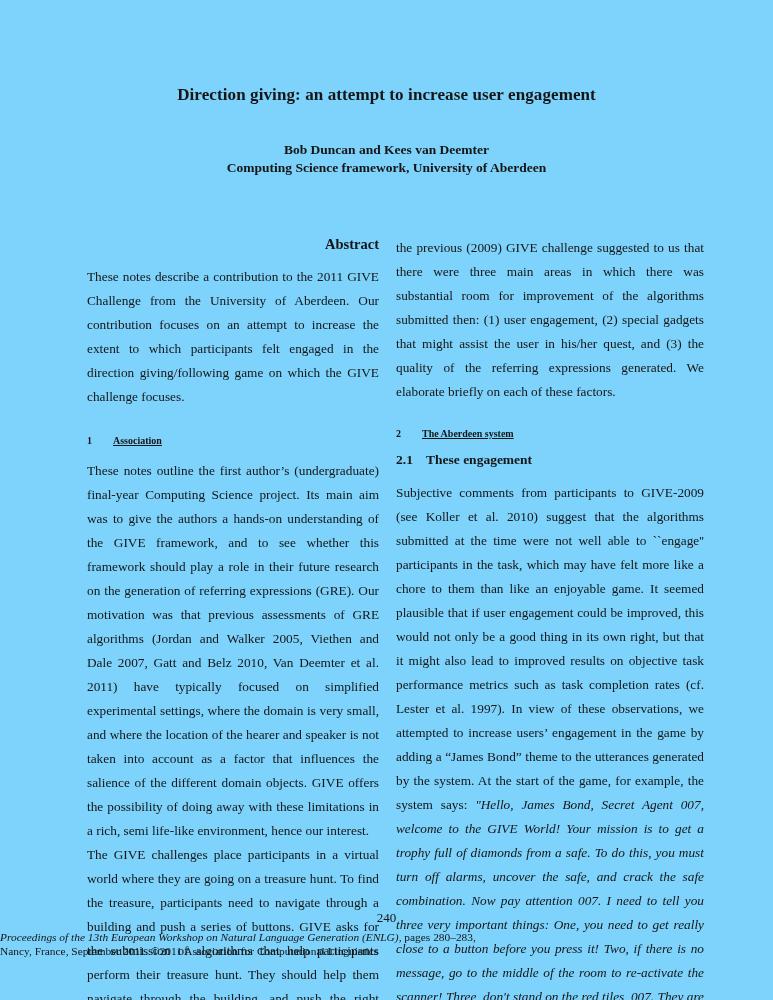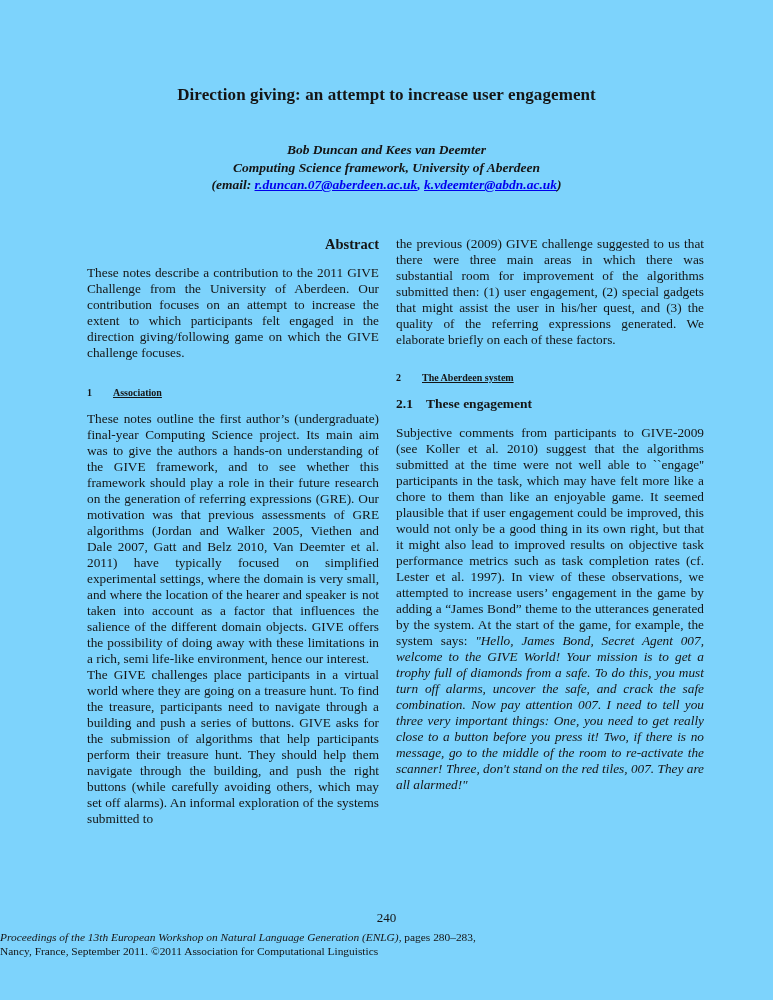"Bob Duncan and Kees van" .author-block { font-style: italic -> none }
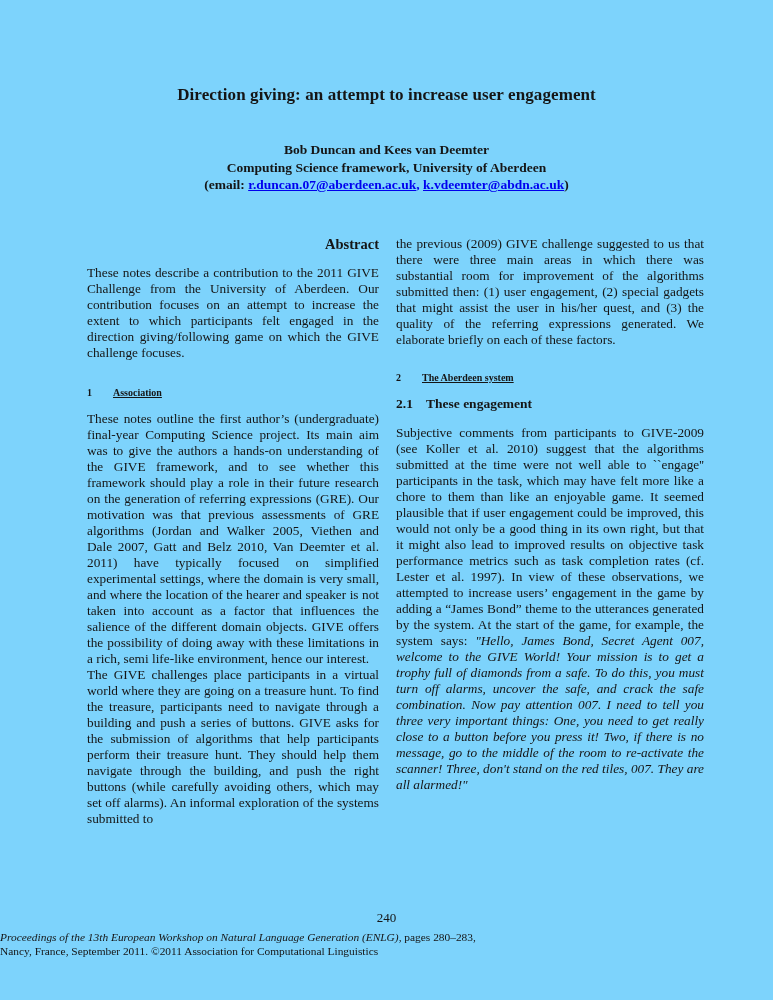"(email: r.duncan.07@aberdeen.ac.uk," div { html: <div><span>(email: </span><a>r.duncan.07@aberdeen.ac.uk</a><span>, </span><a>k.vdeemter@abdn.ac.uk</a><span>)</span></div> -> none }
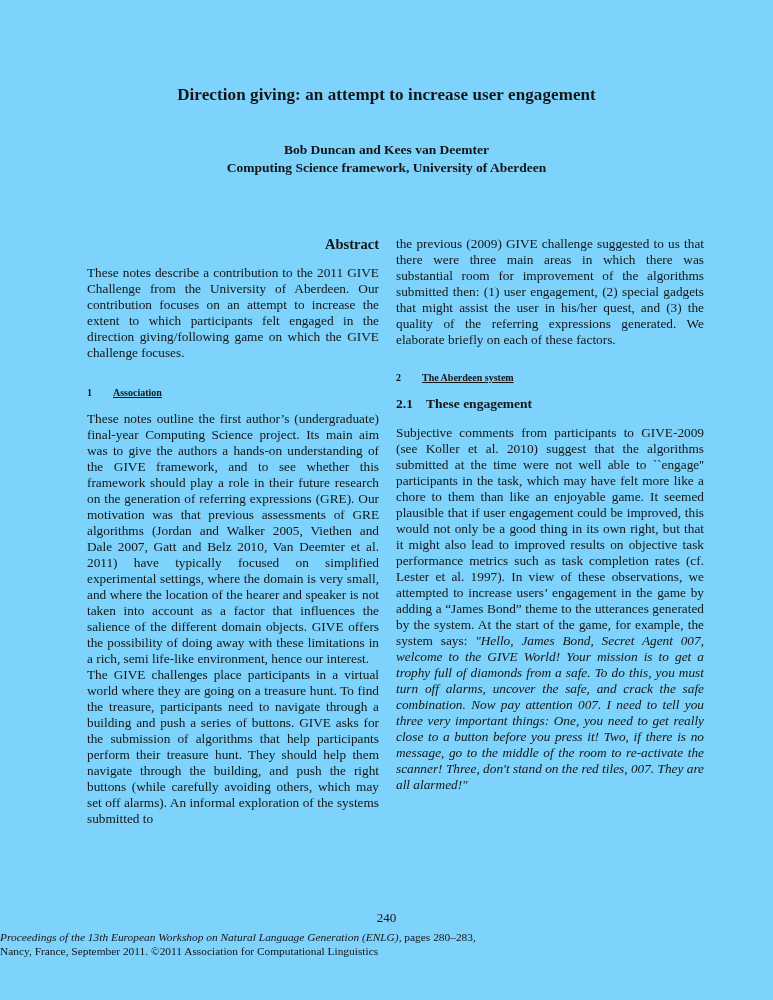"the previous (2009) GIVE challenge" p.body { line-height: 16px -> 24px }
